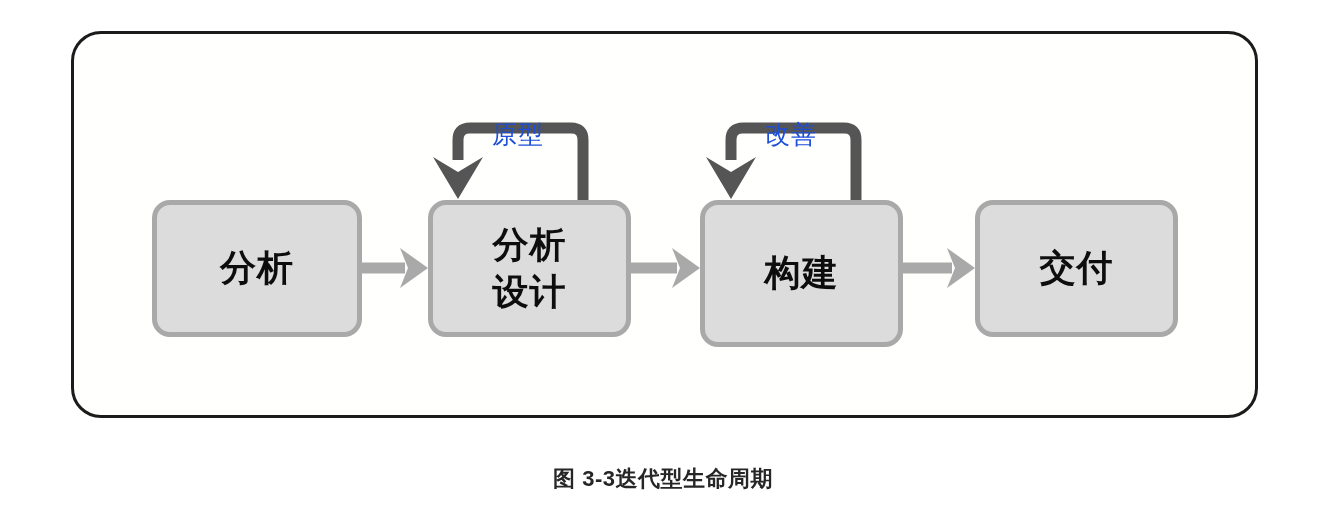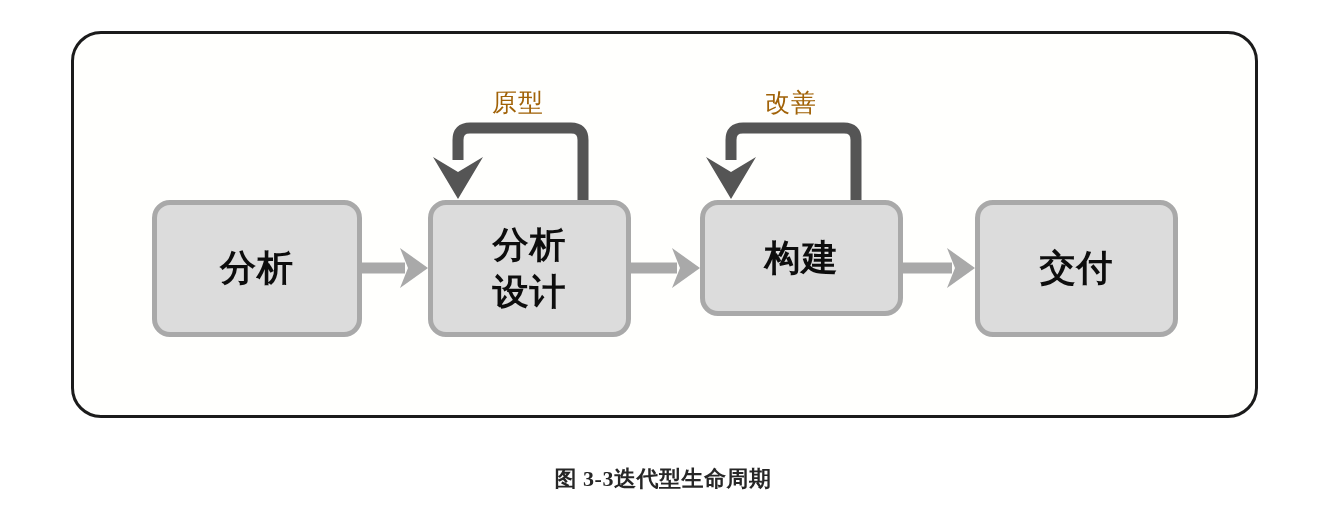"原型" .loop-label { color: #a16207 -> #1d4ed8; margin-top: none -> 32px }
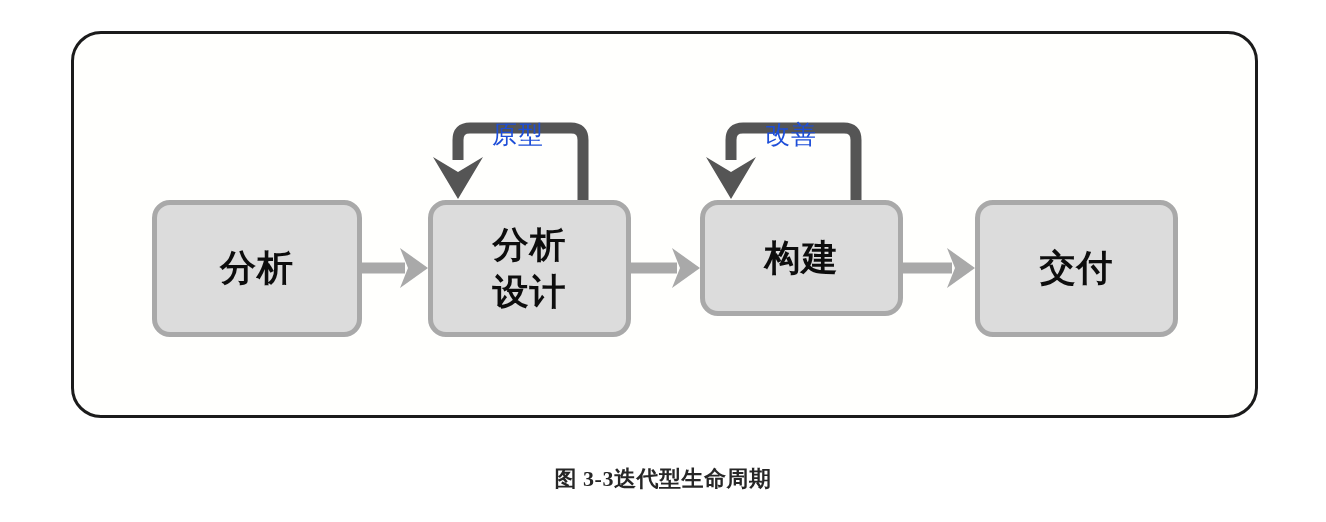"构建" #box-3 { height: 116px -> 147px }
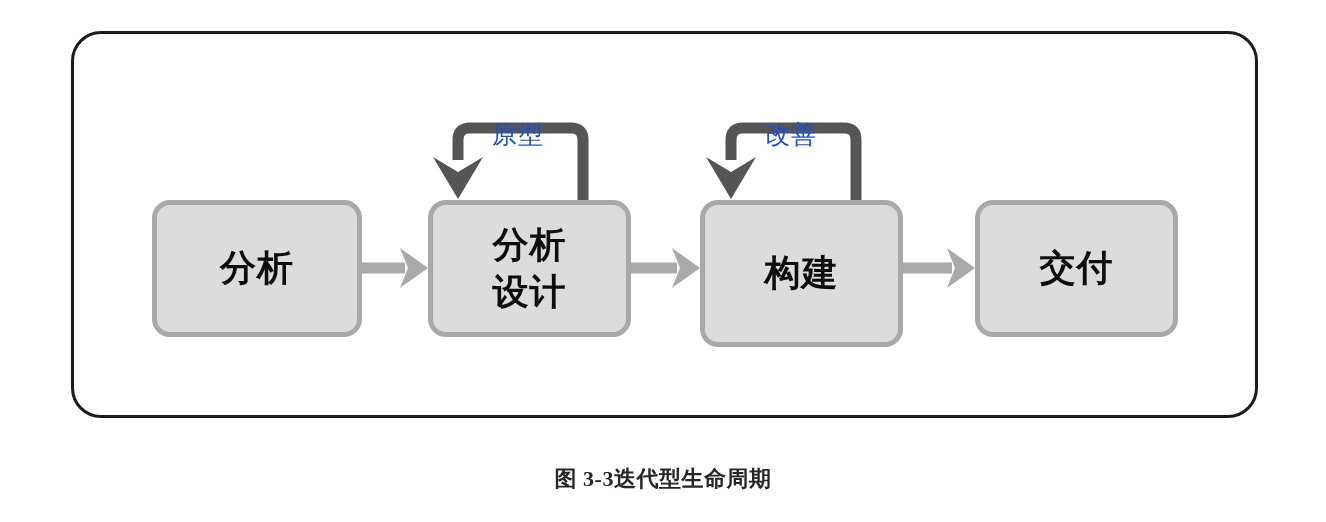"图 3-3迭代型生命周期" #figure-caption { font-family: Liberation Serif, serif -> Liberation Sans, sans-serif }
